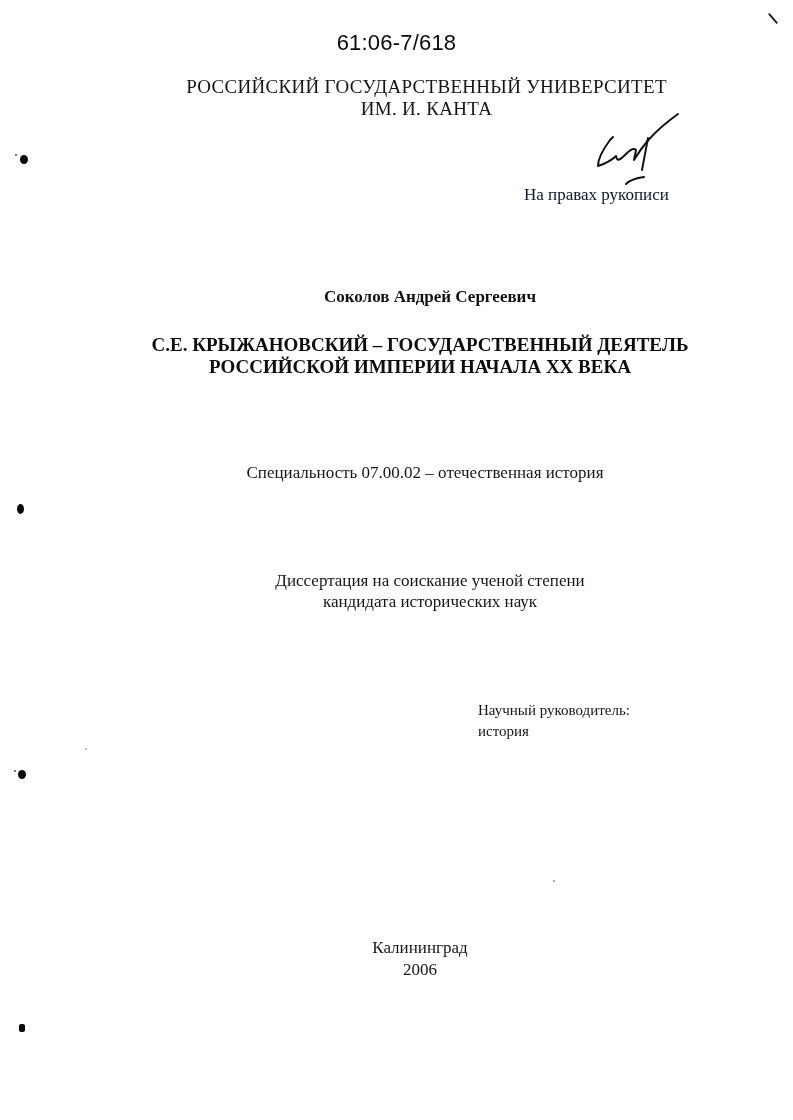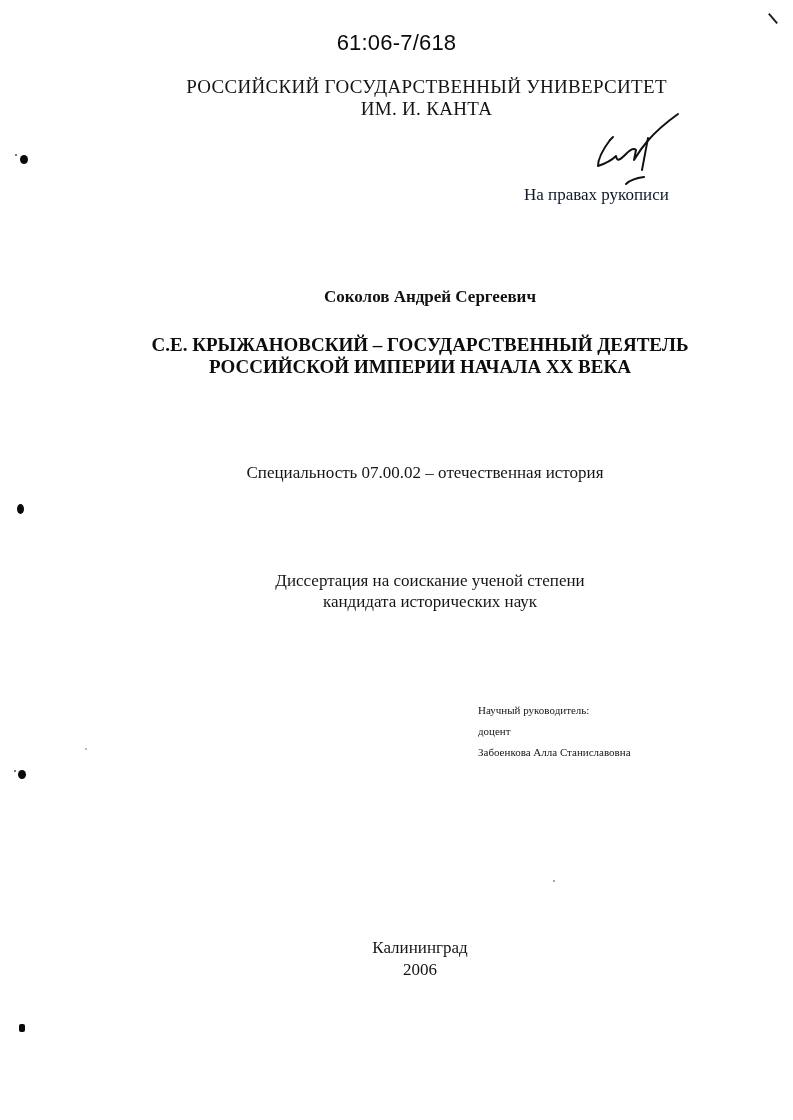"Научный руководитель:" .supervisor { font-size: 11px -> 15px }
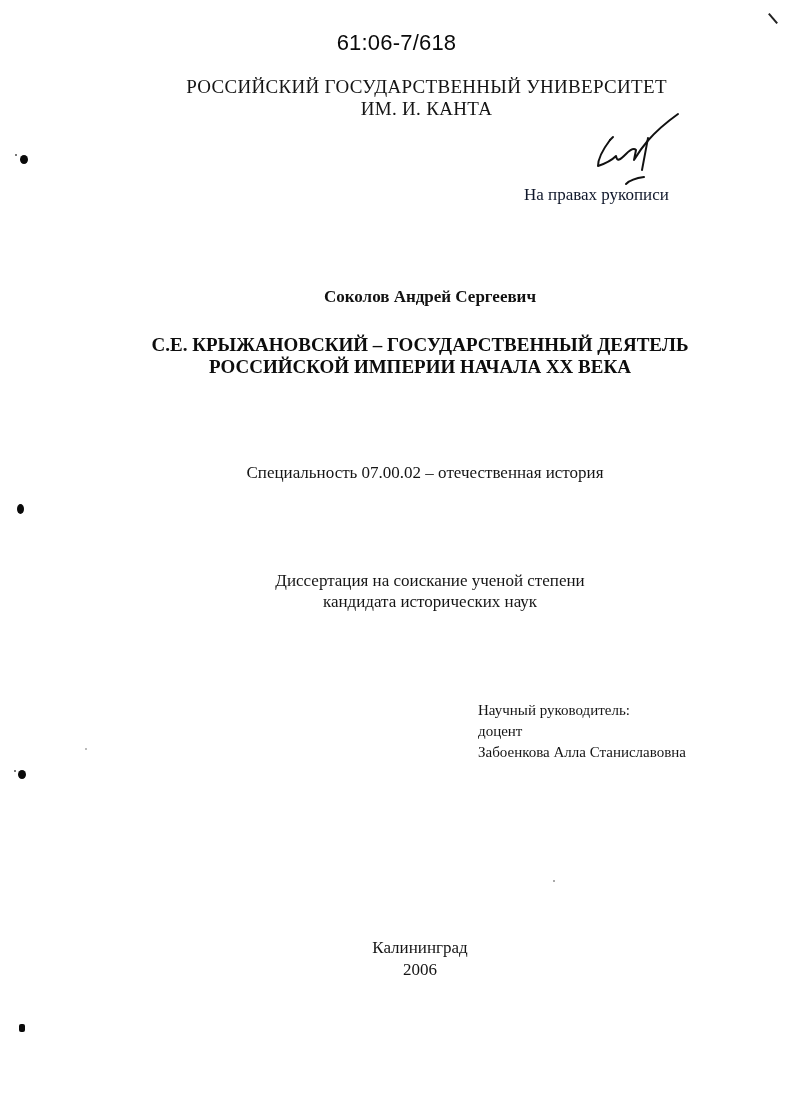"доцент" div { text: доцент -> история }
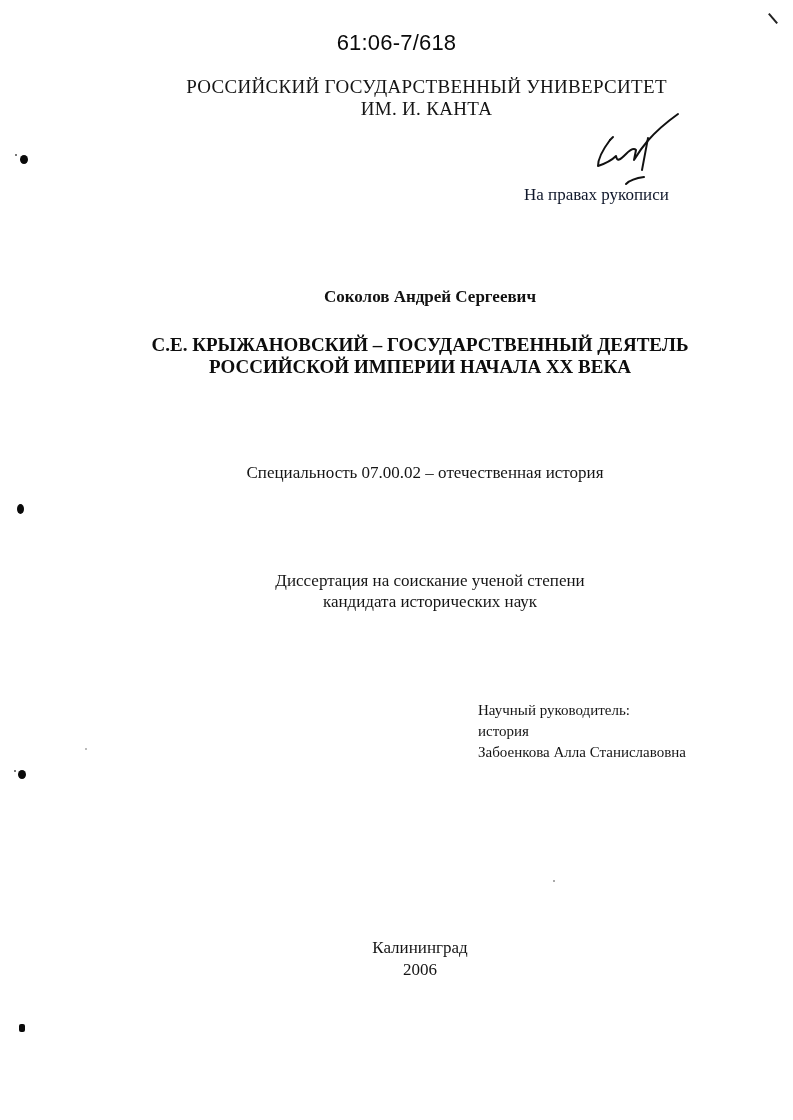"Забоенкова Алла Станиславовна" div { html: <div>Забоенкова Алла Станиславовна</div> -> none }
